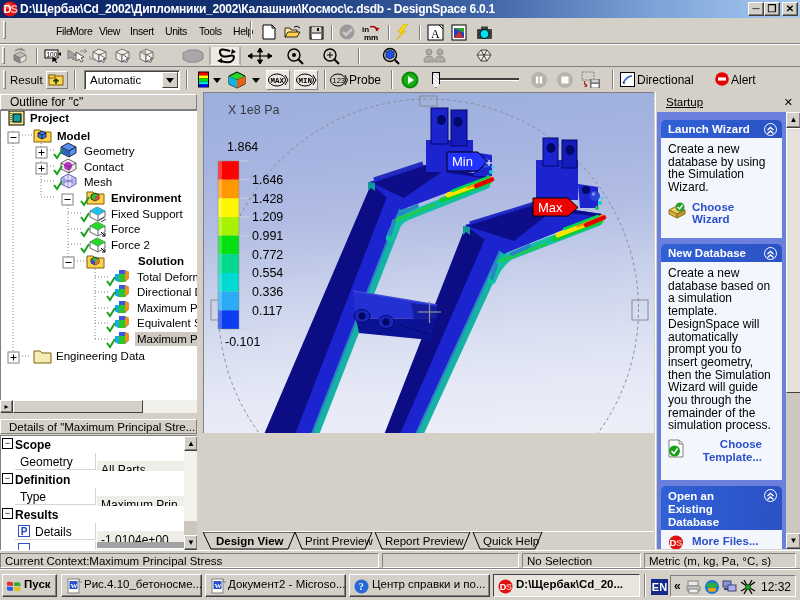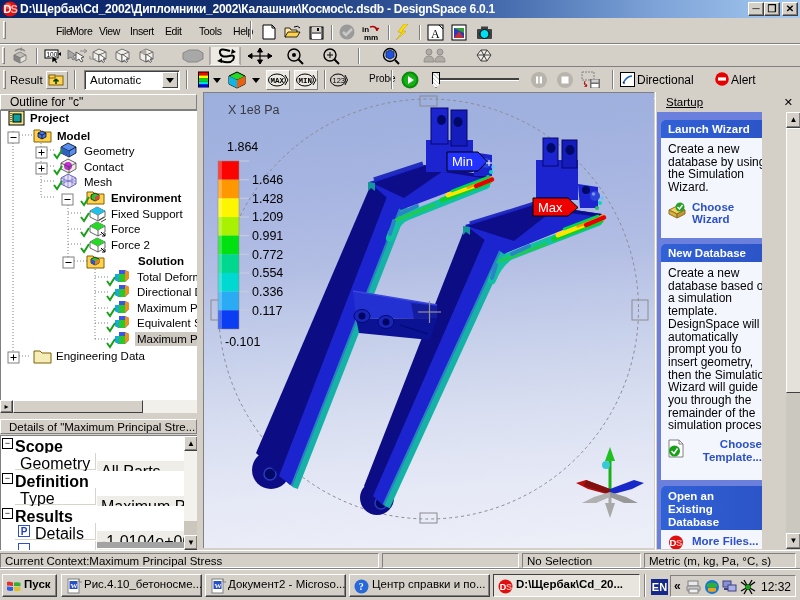"Edit" div.menuitem { text: Edit -> Units }
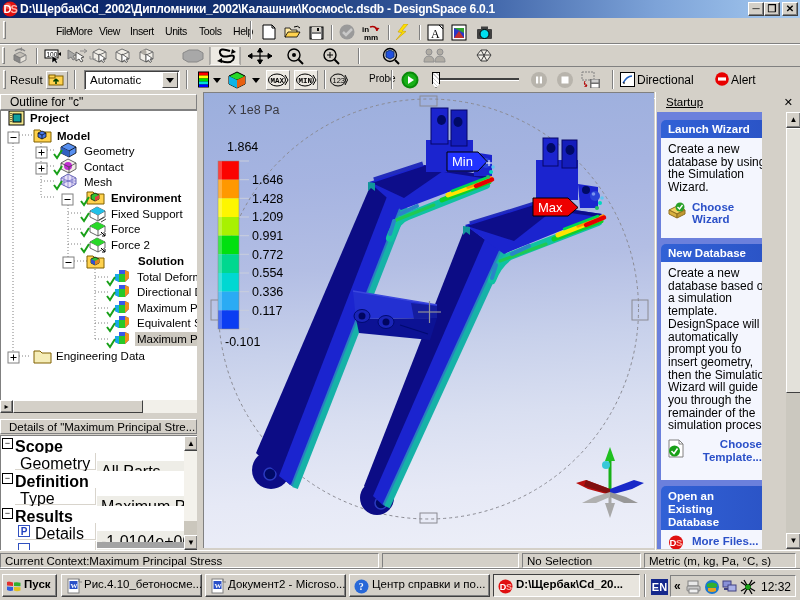"Probe" div.abs { font-size: 10px -> 12px; margin-left: 20px -> none }
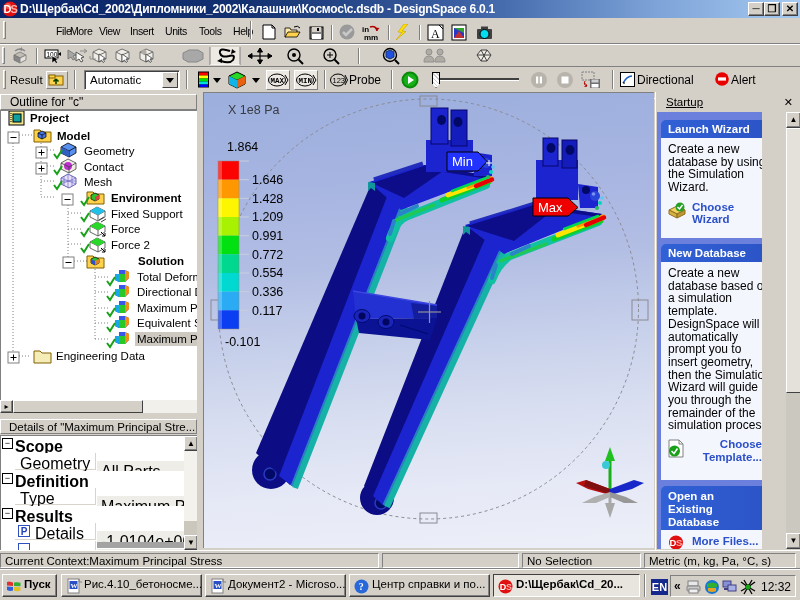"X 1e8 Pa" #viewport { height: 456px -> 341px }
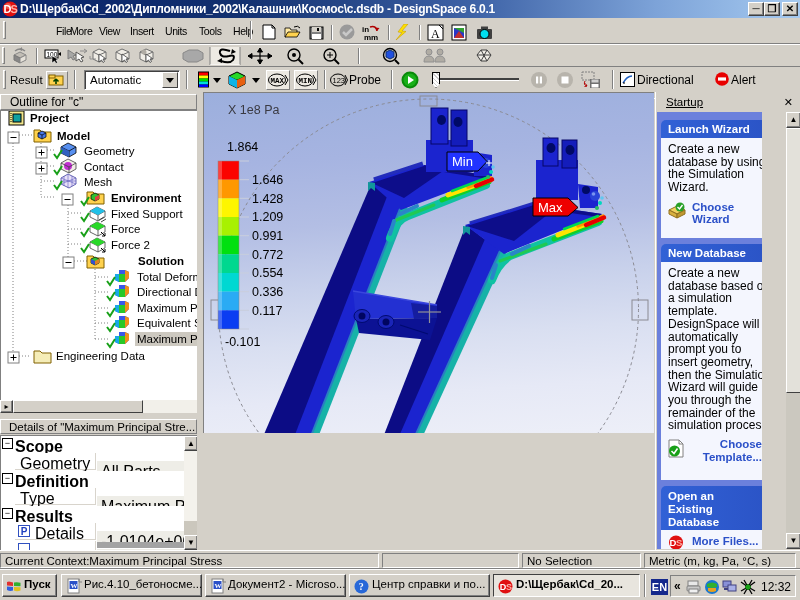"Launch Wizard" #startupbody { width: 105px -> 129px }
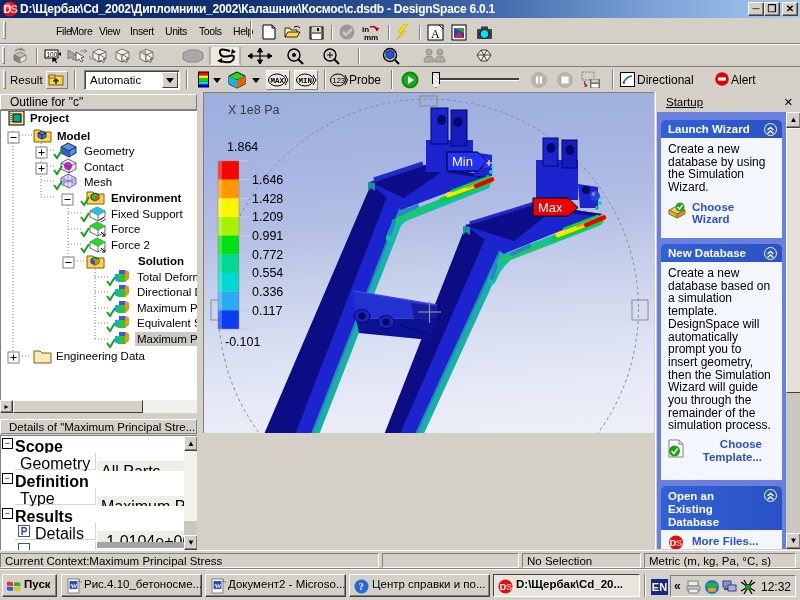"Scope" .drow { font-size: 16px -> 12px }
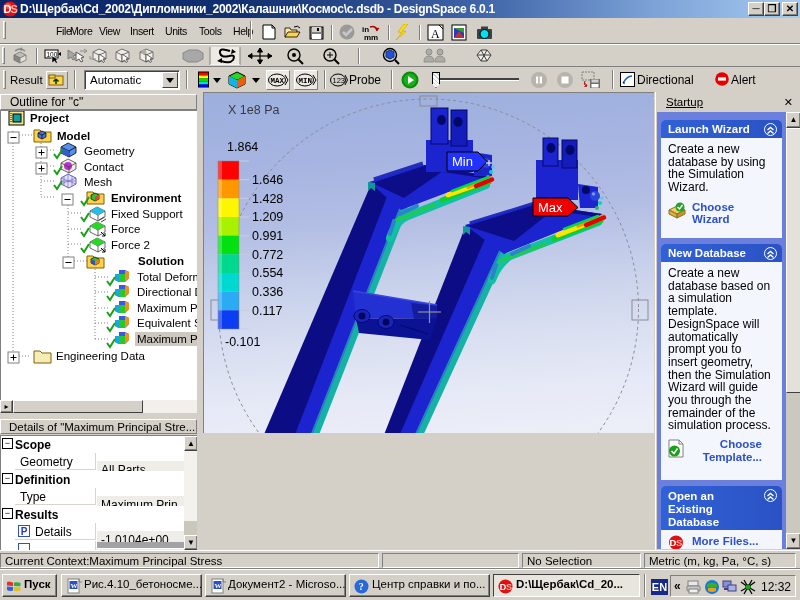"Design View" div.abs { html: none -> <div> <svg> <path></path> <path></path> <path></path> <path></path> <text>Design View</text> <text>Print Preview</text> <text>Report Preview</text> <text>Quick Help</text> </svg> </div> }
